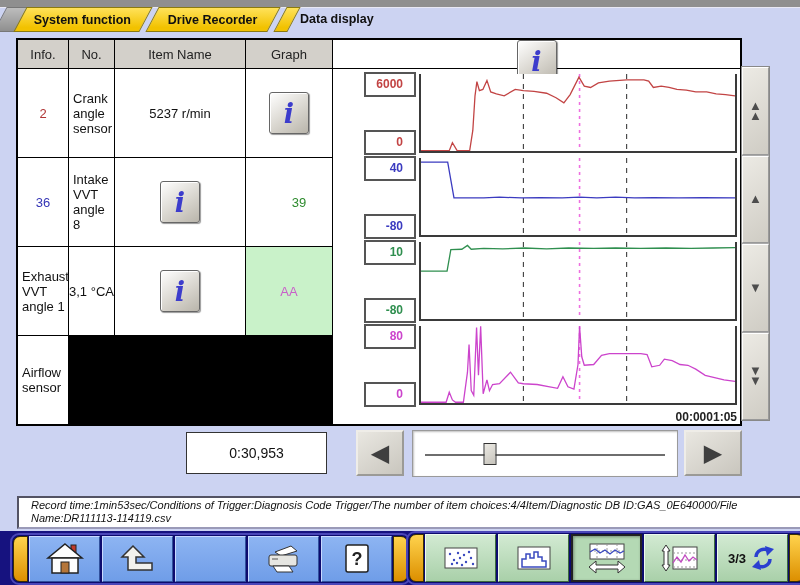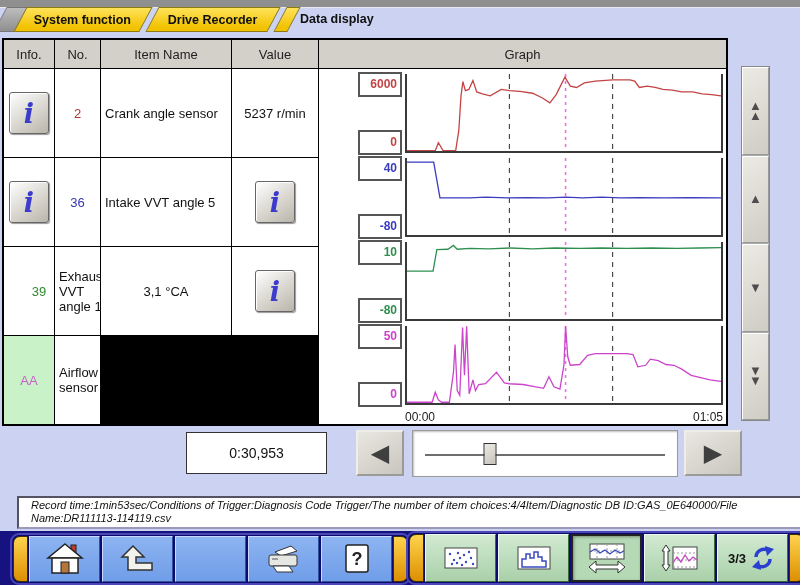"Info." .table { left: 2px -> 16px }
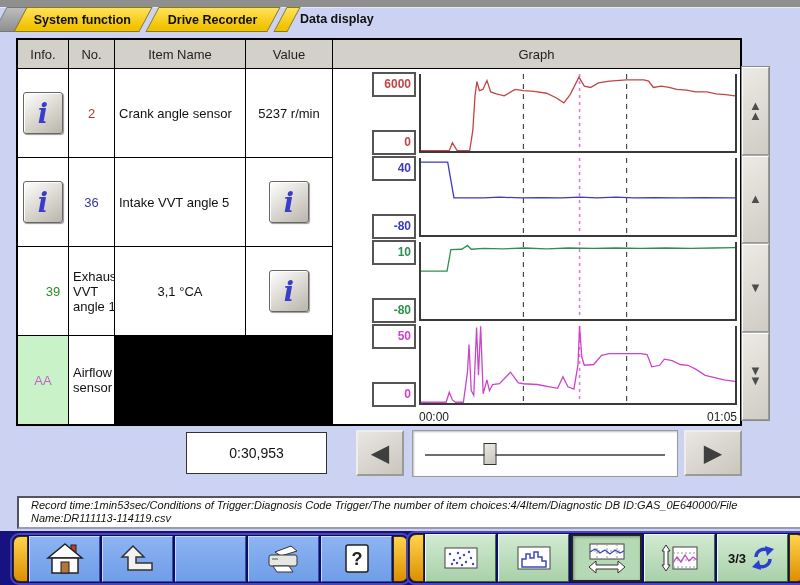"Value" div.th { html: <div>Value</div> -> none }
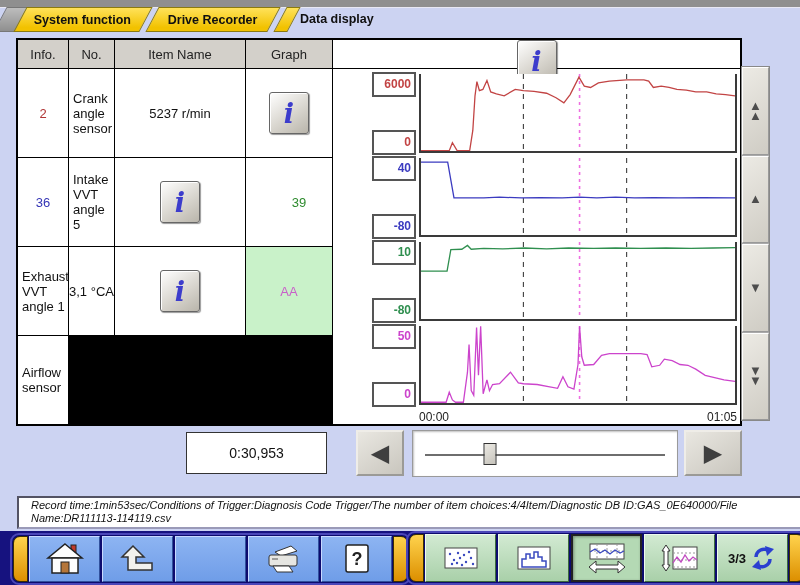"6000" .ybox { padding-right: 3px -> 11px }
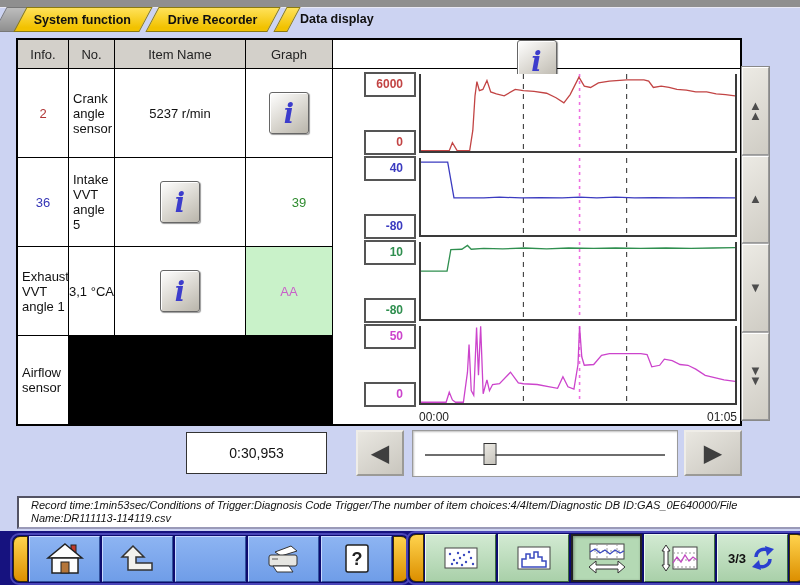"Intake VVT angle 5" div.td { text: 5 -> 8 }
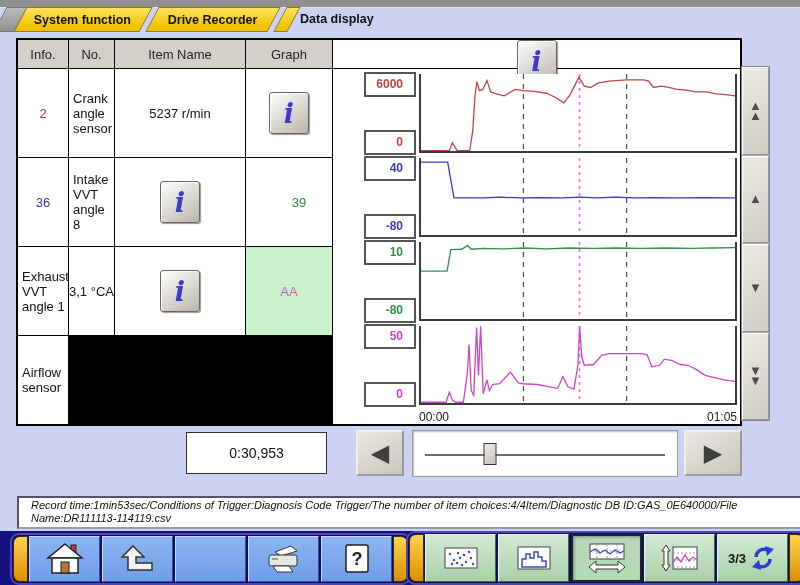"50" div.ybox { text: 50 -> 80 }
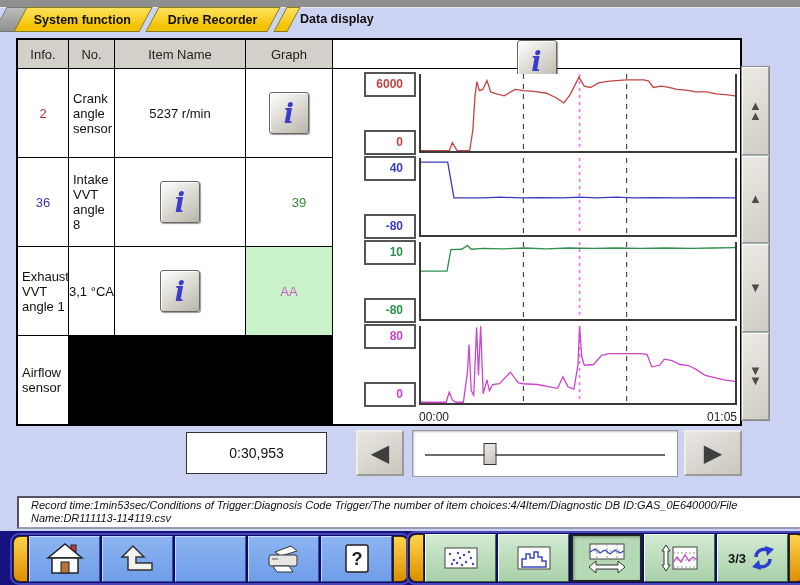"00:00" .xlabels { font-weight: none -> bold; justify-content: space-between -> flex-end }
